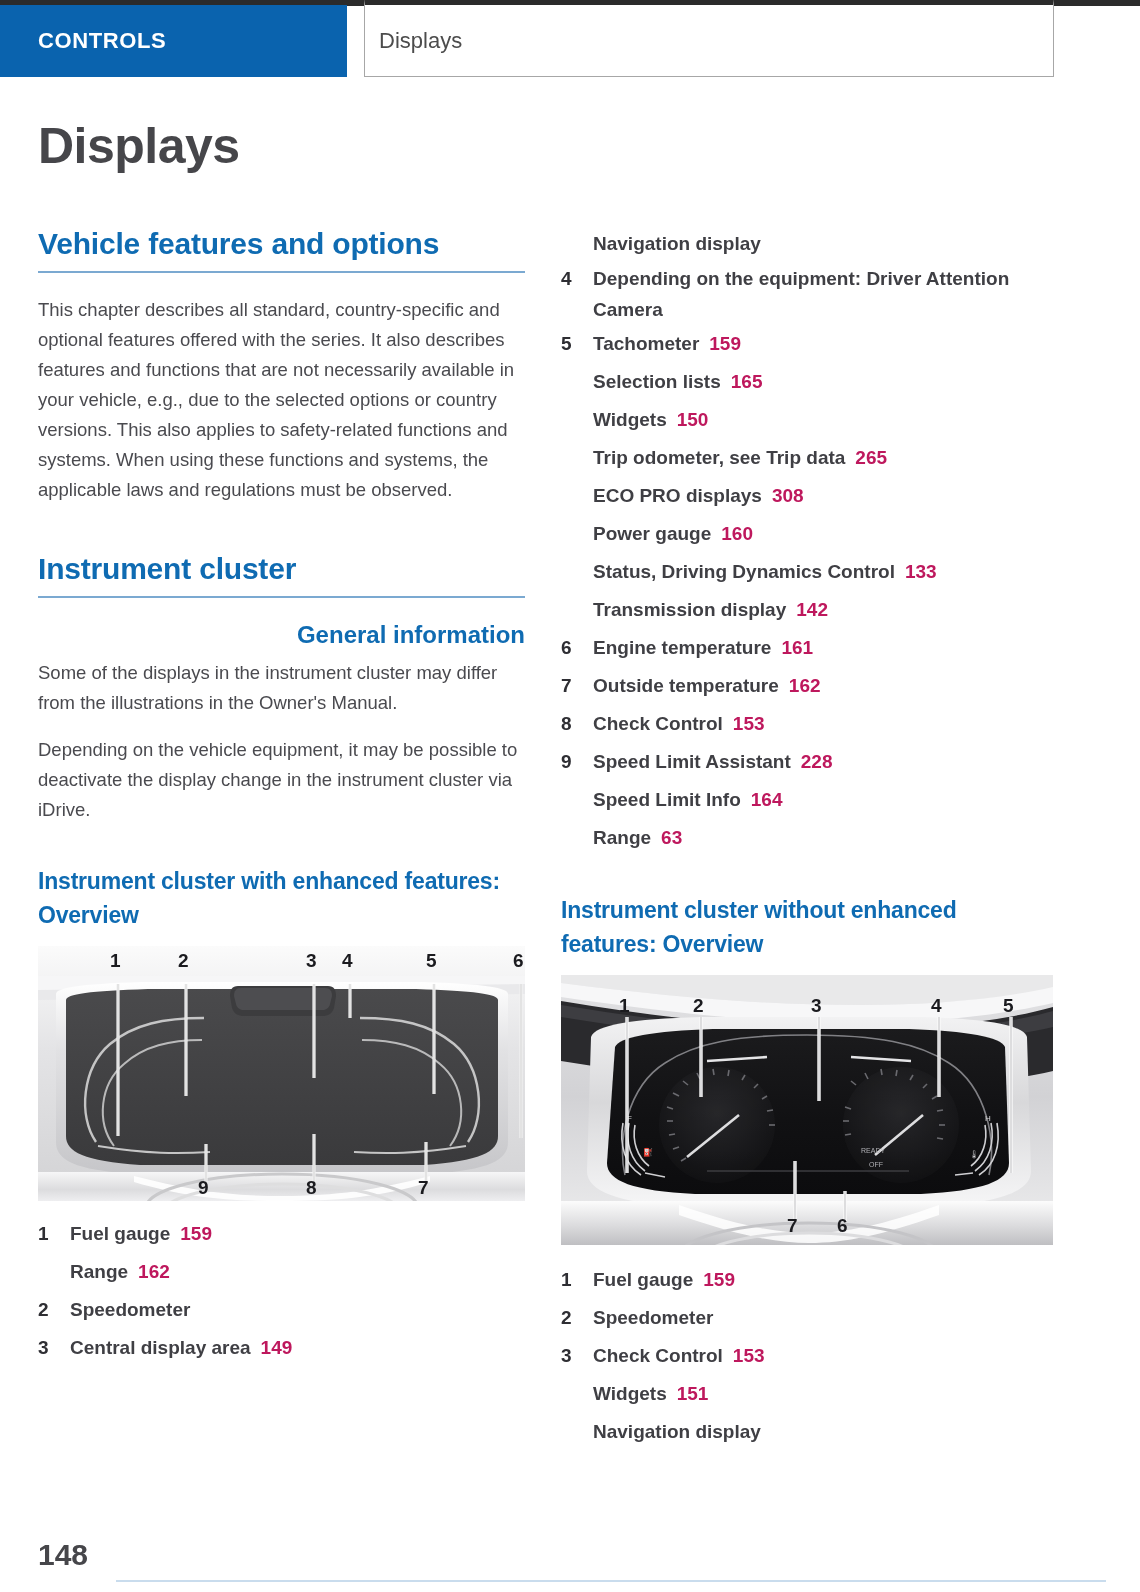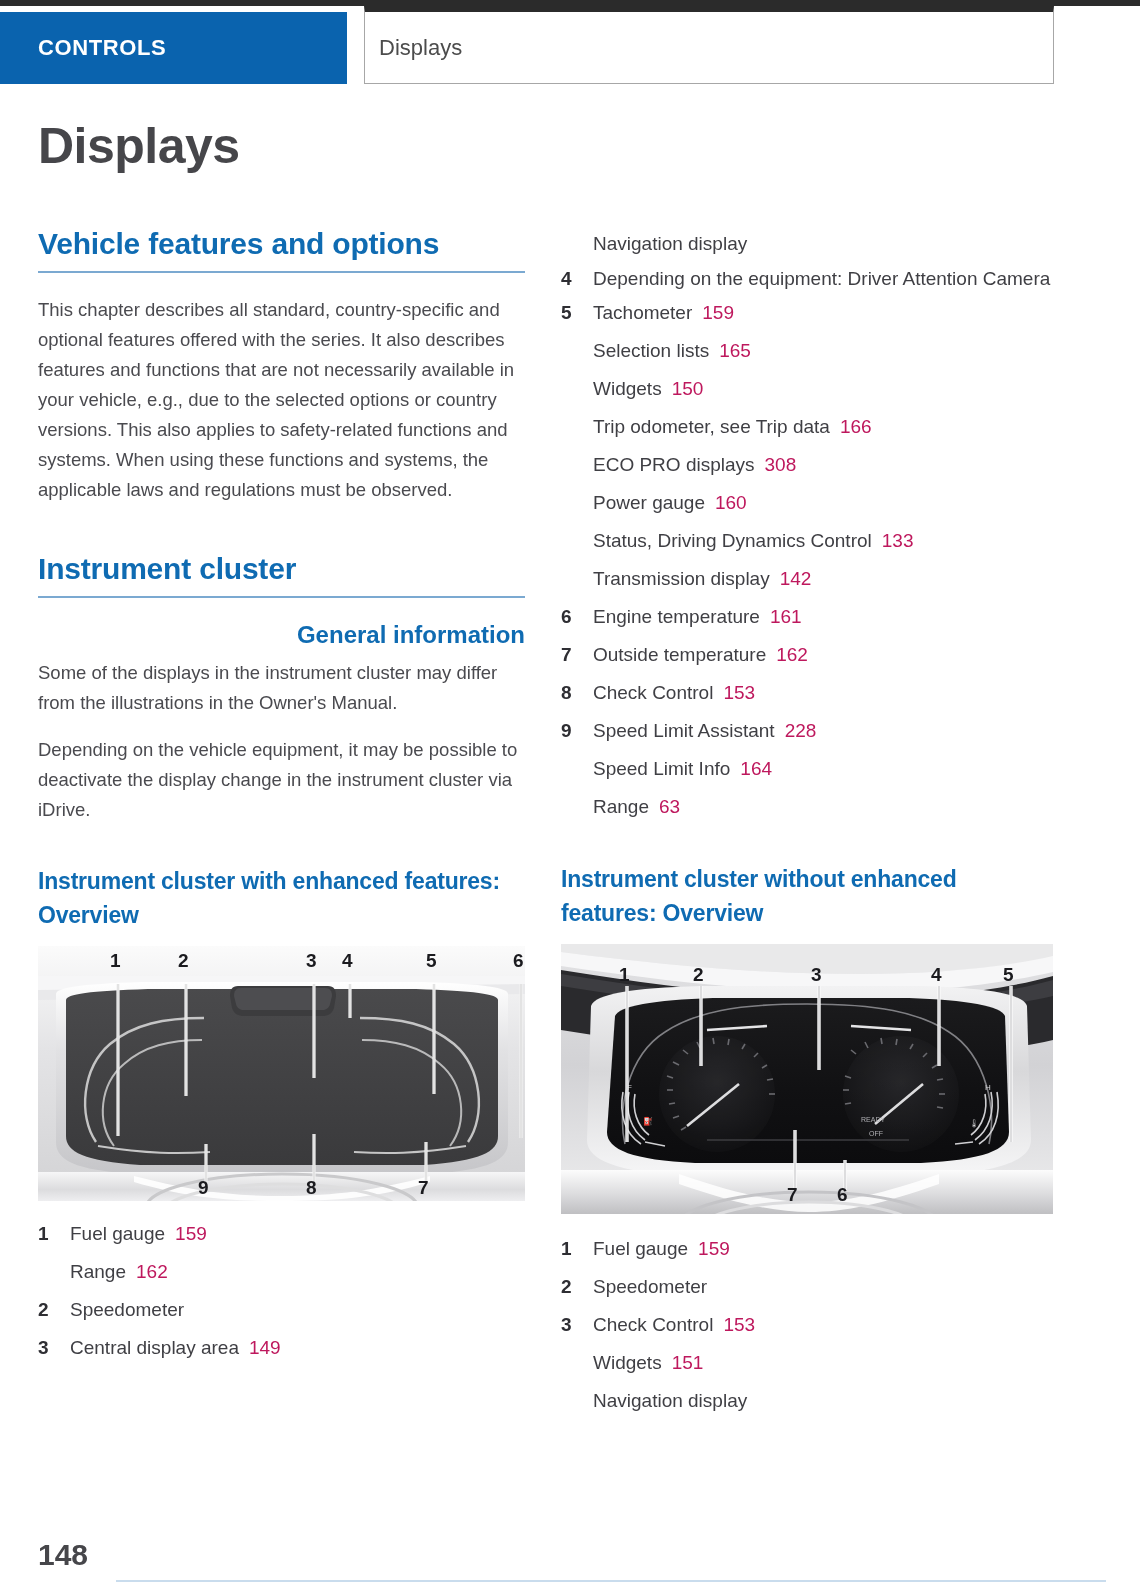"CONTROLS" .header { top: 12px -> 5px }
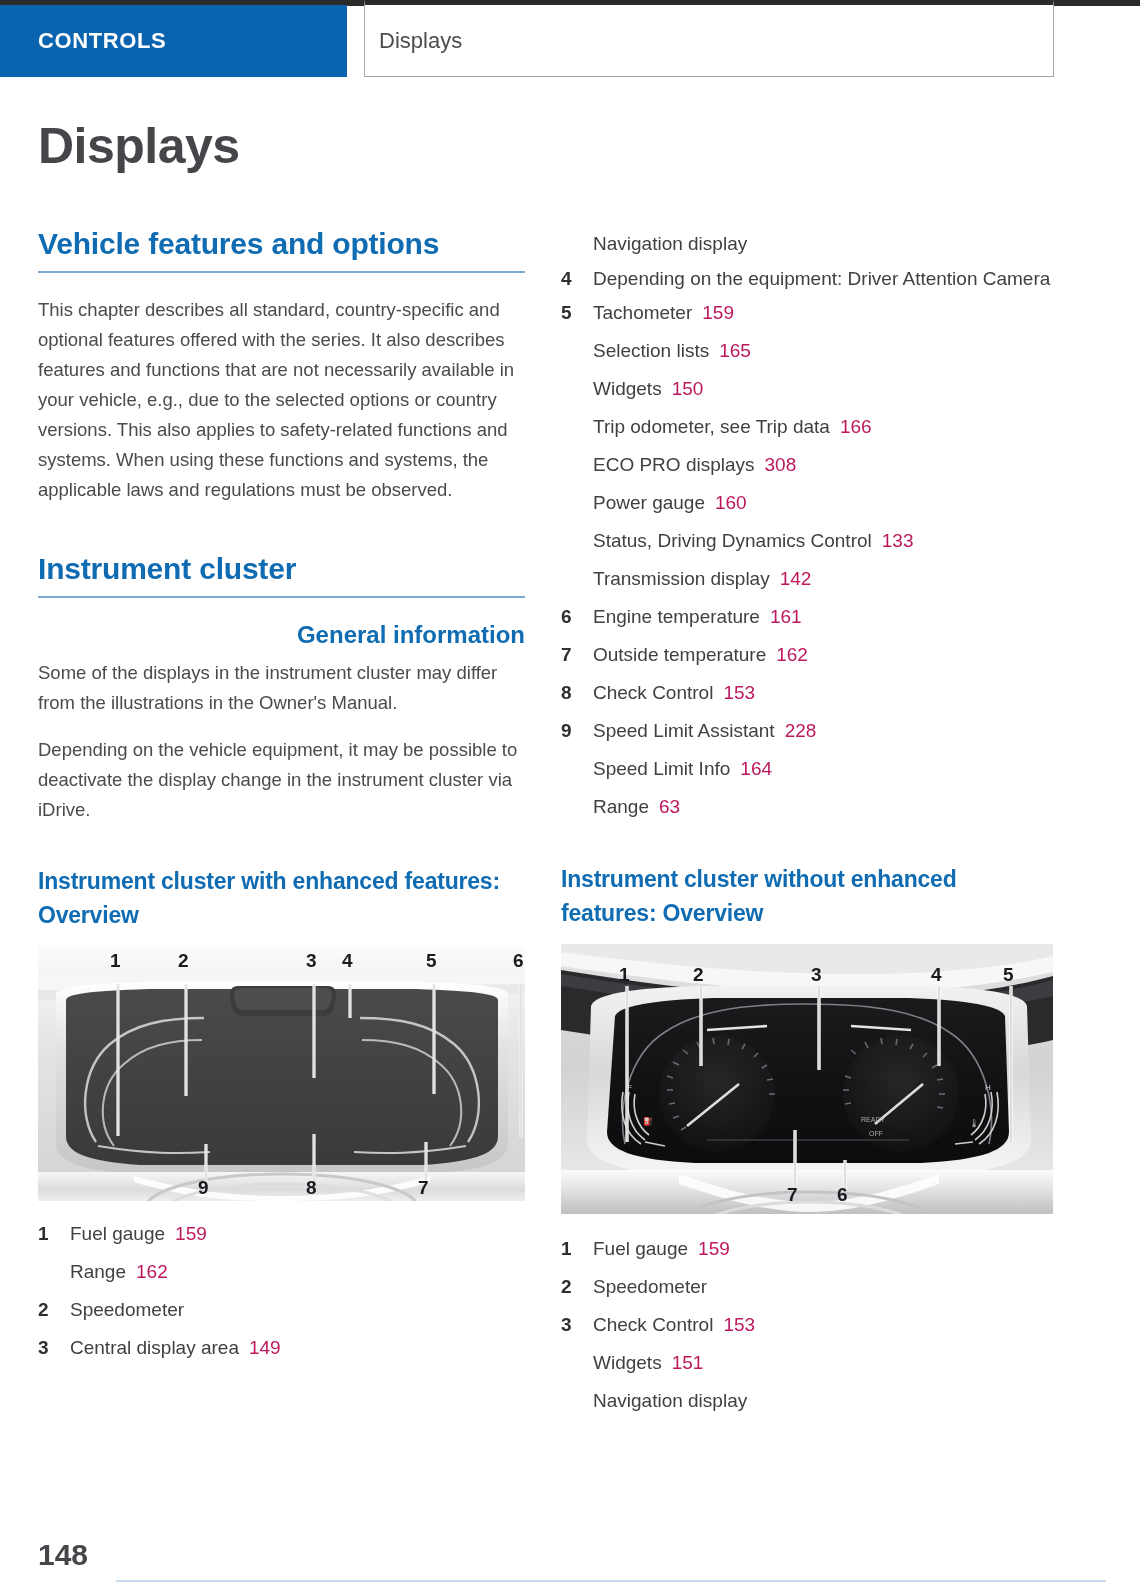"Navigation display" .legend li .txt { font-weight: none -> bold }
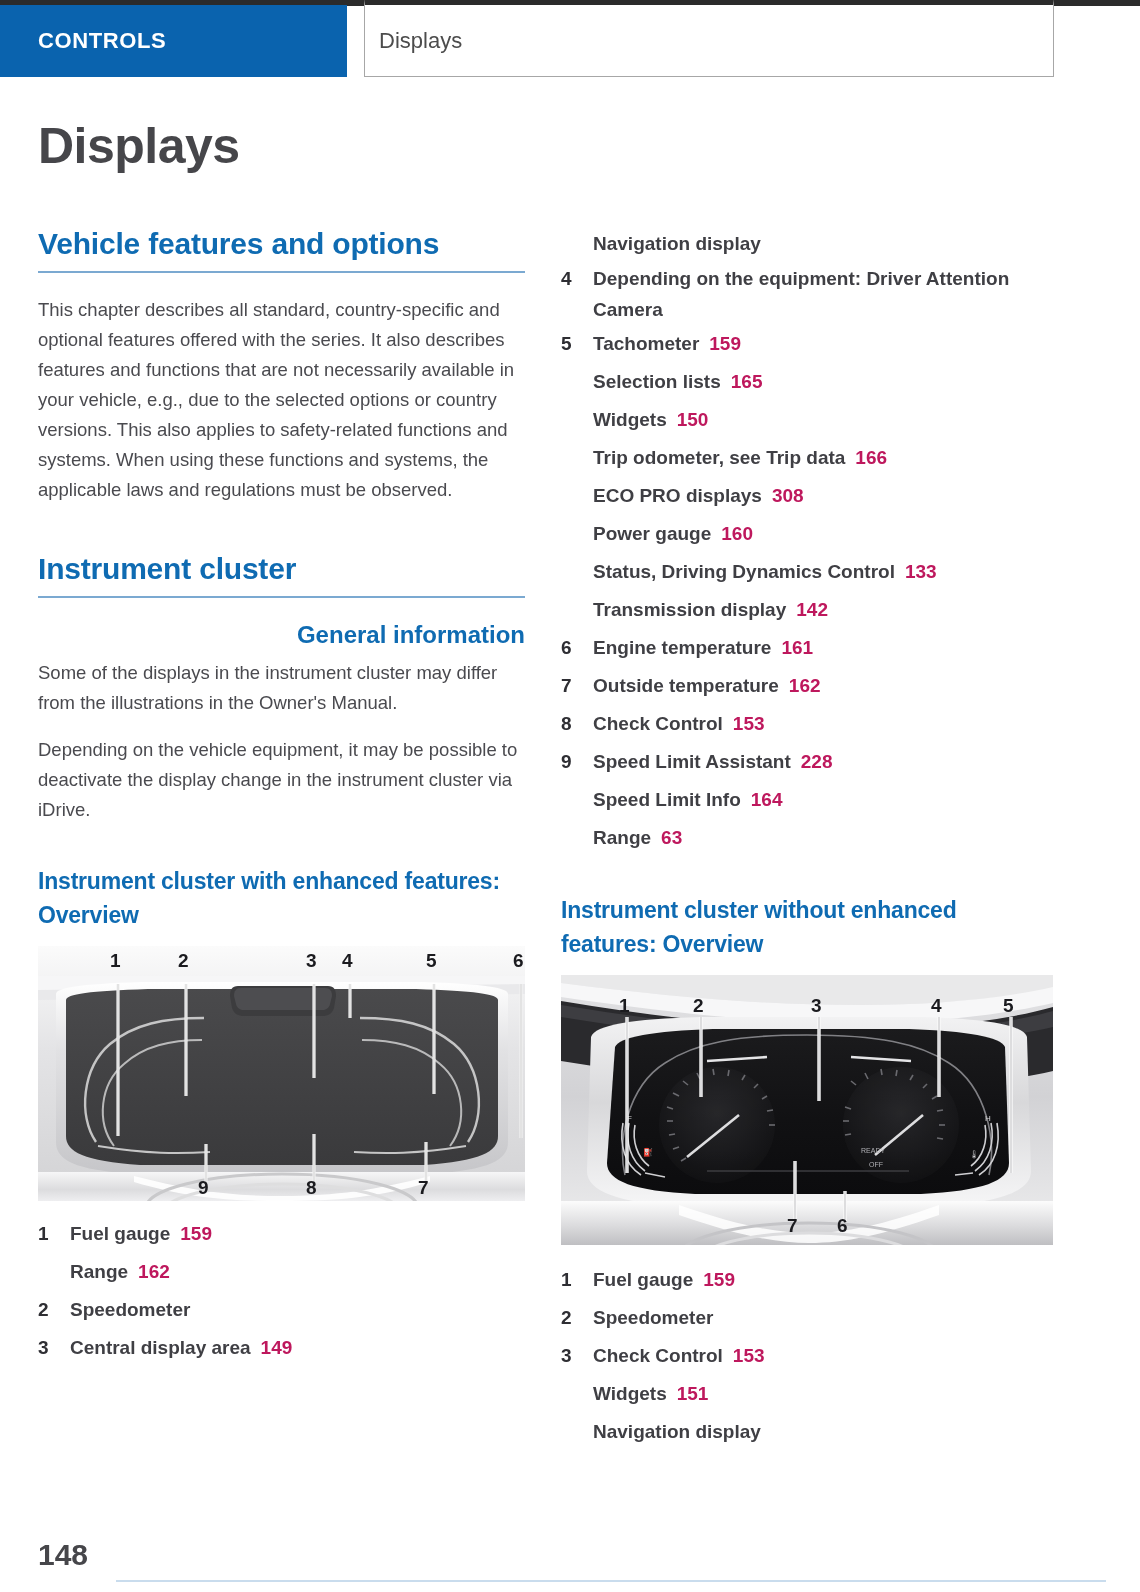"166" span.ref { text: 166 -> 265 }
